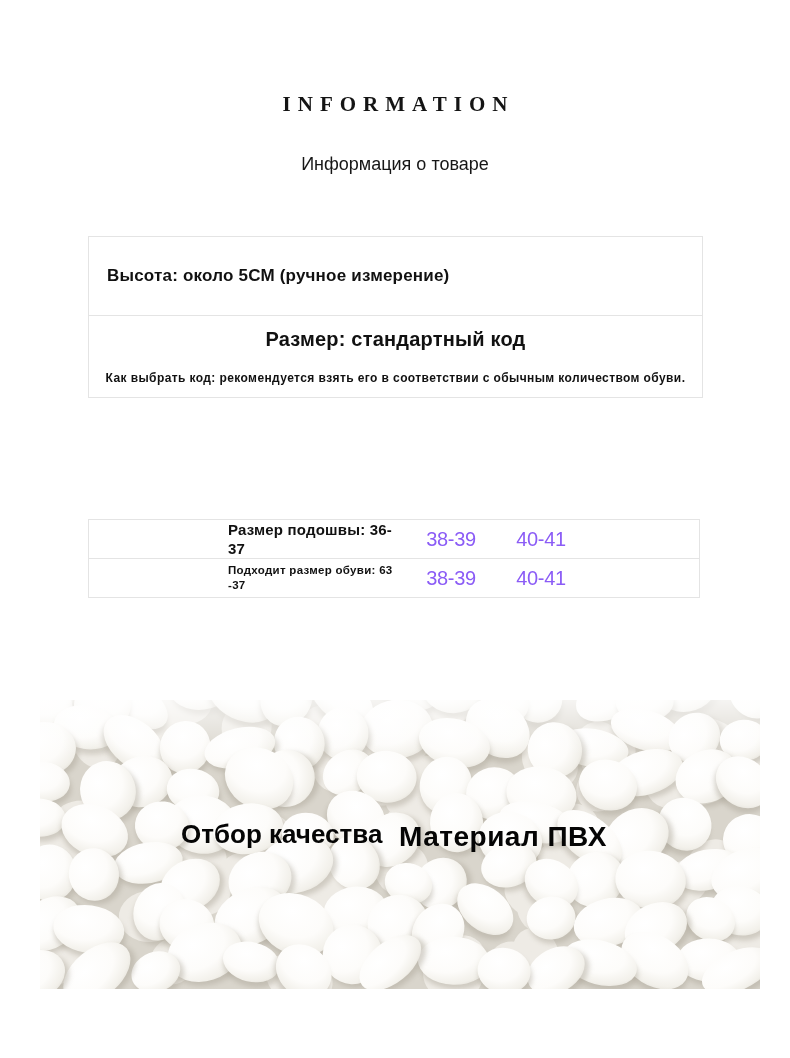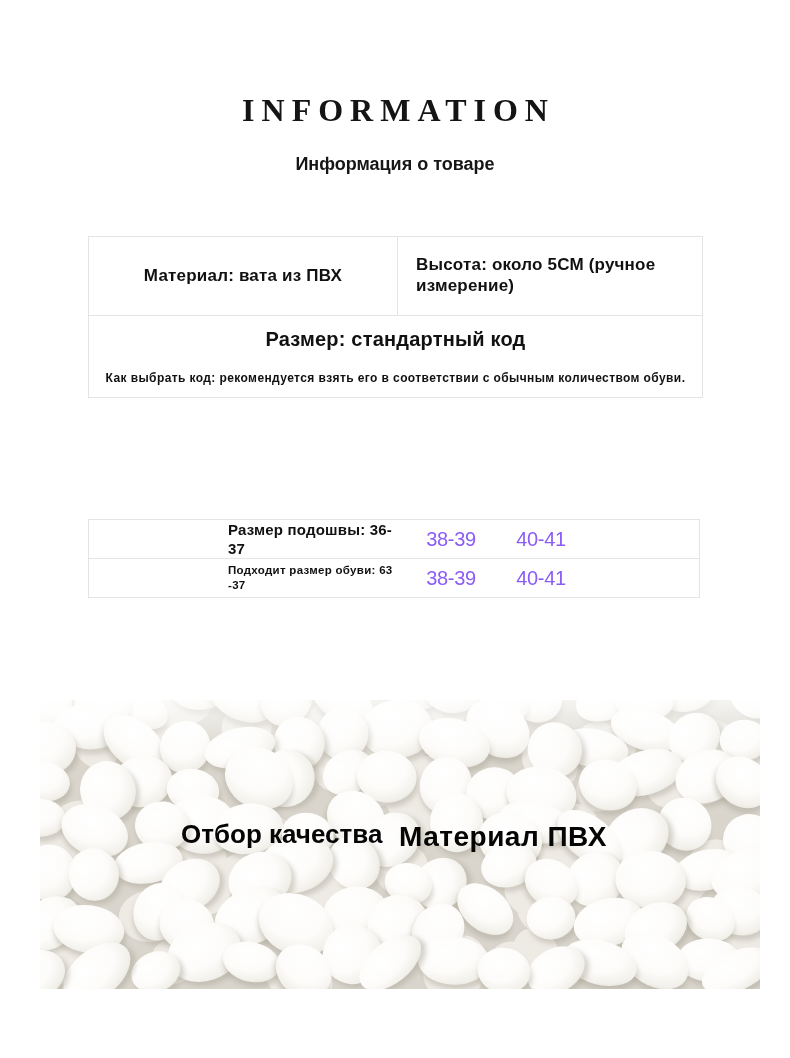"INFORMATION" .page-title { font-size: 32px -> 21px }
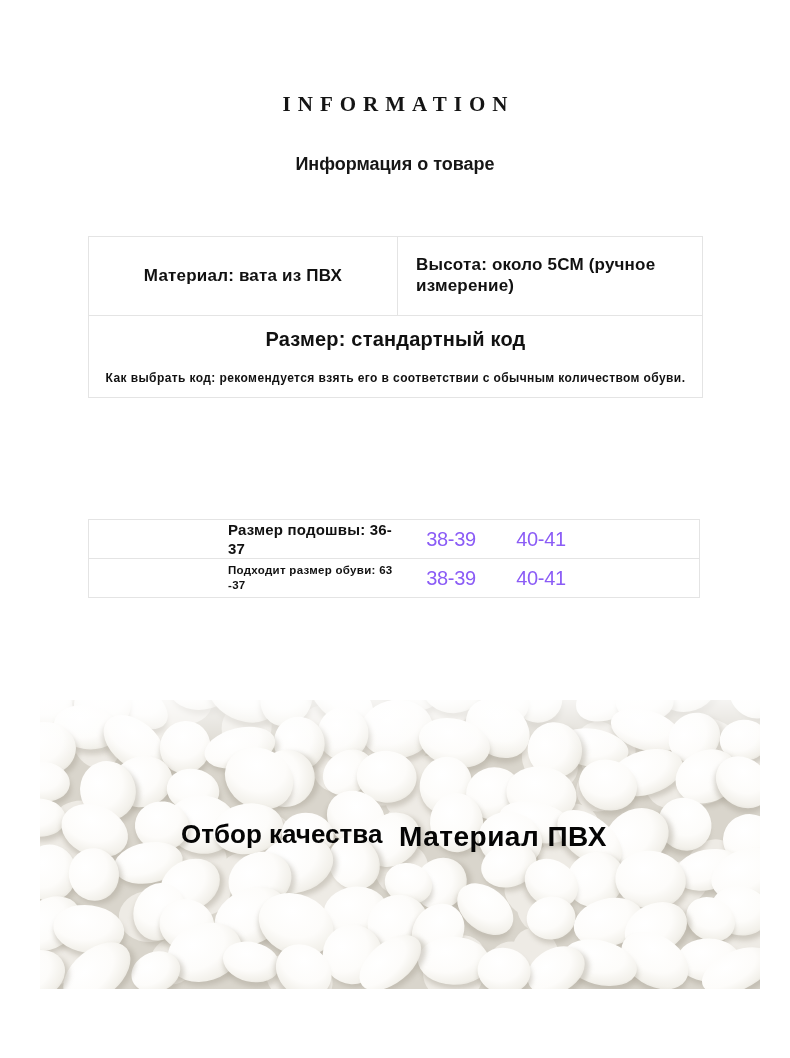"Информация о товаре" .page-subtitle { font-weight: 700 -> 400 }
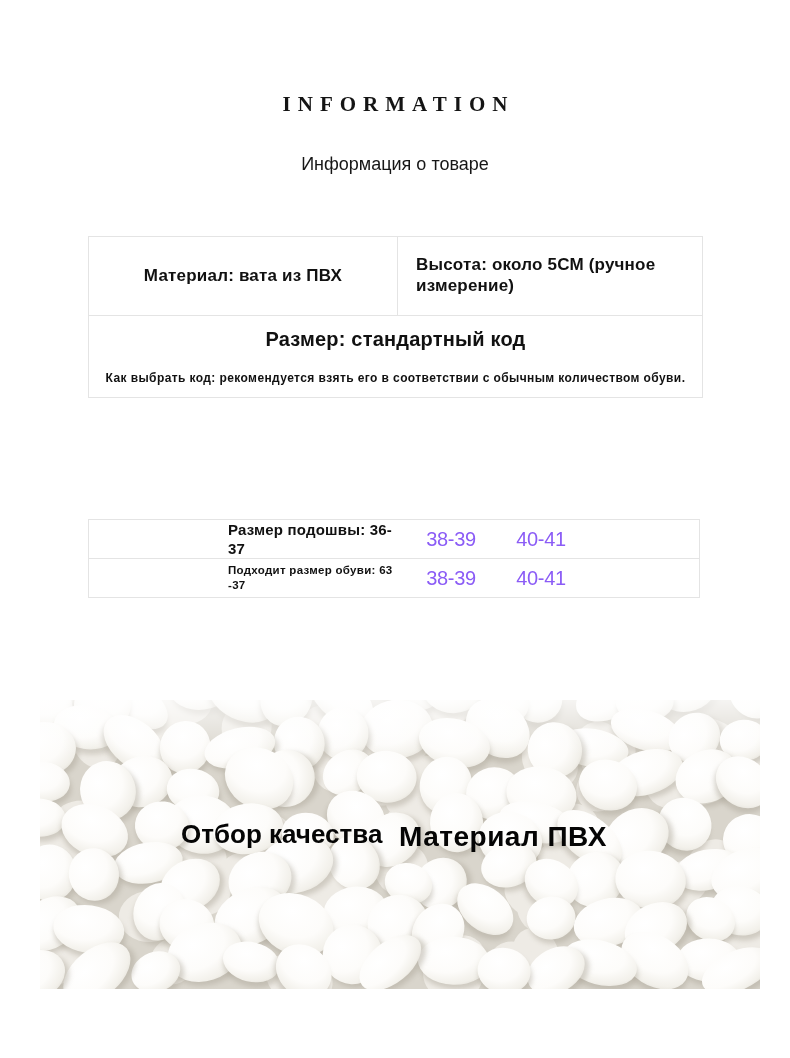"Материал: вата из ПВХ" div.cell-material { html: <div>Материал: вата из ПВХ</div> -> none }
